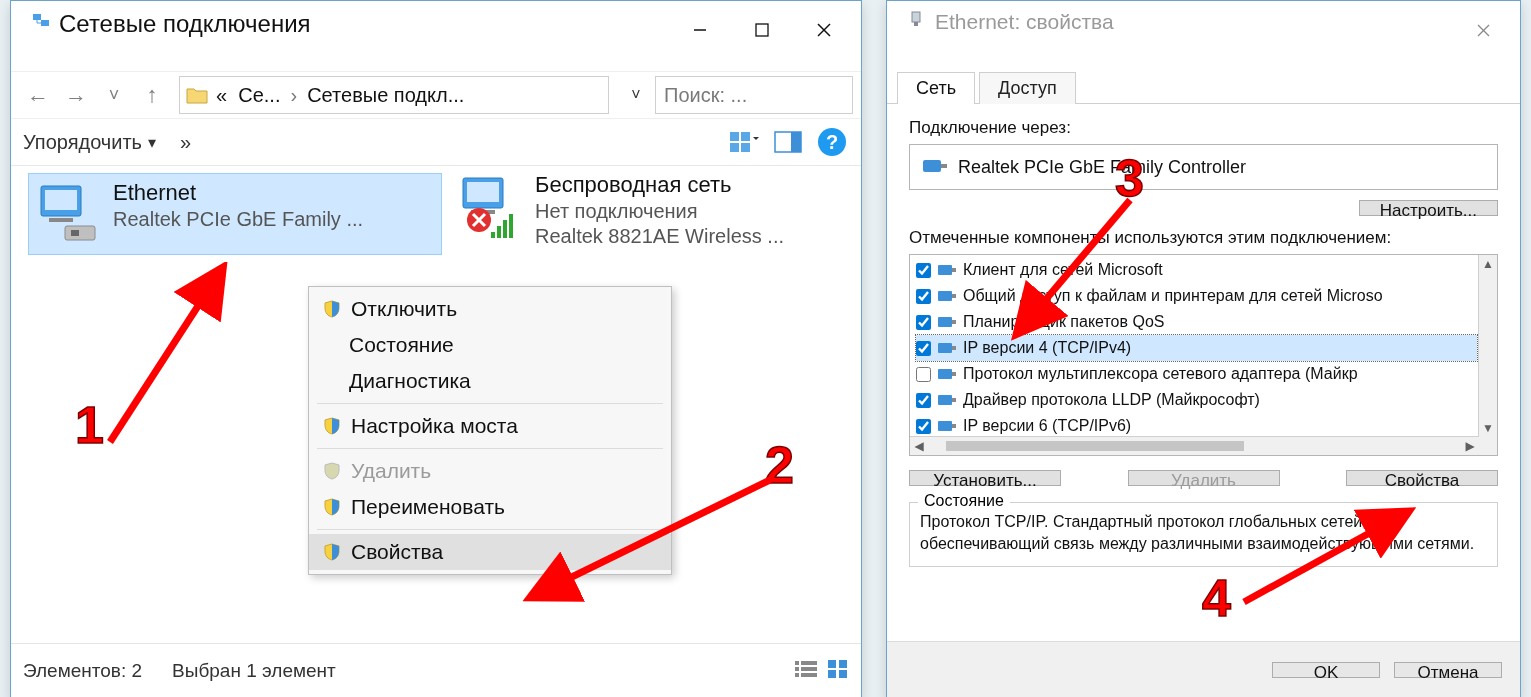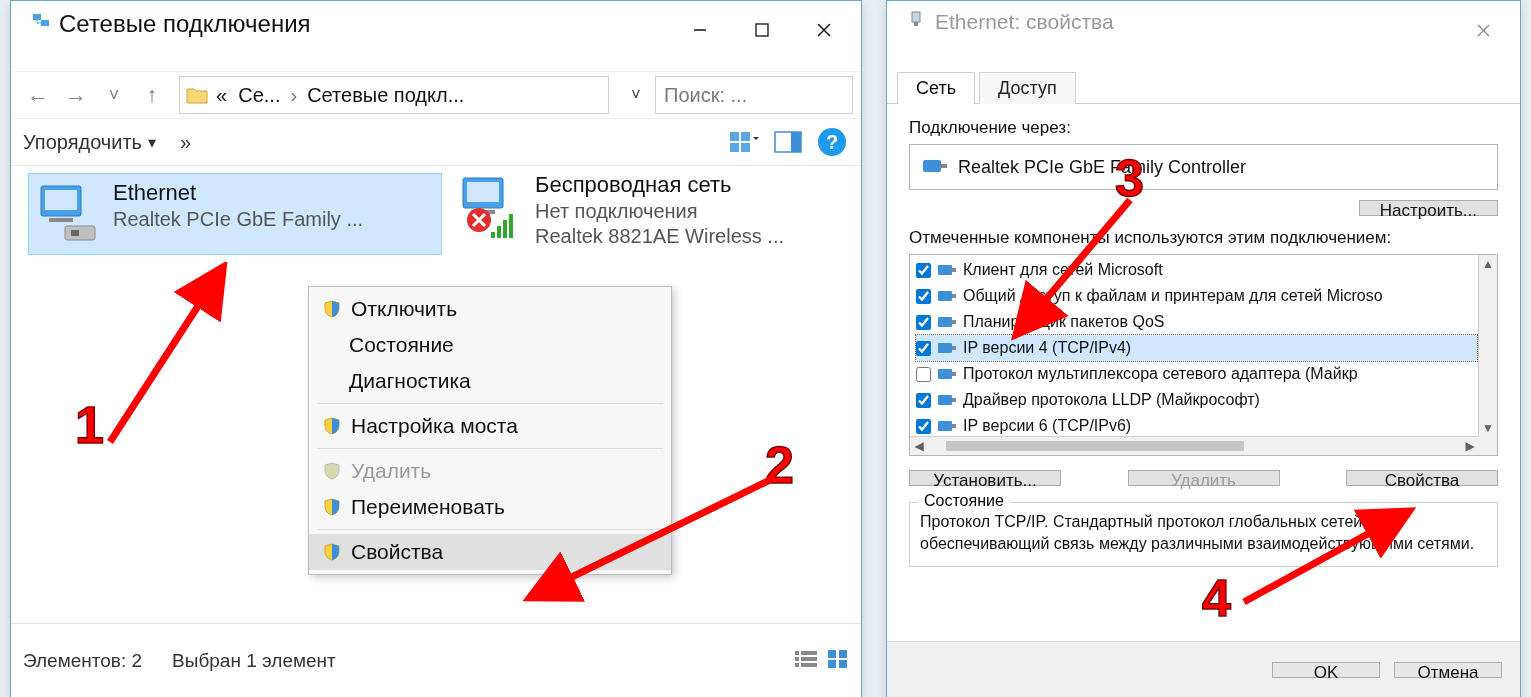"Элементов: 2" .statusbar { padding: 16px 12px -> 6px 12px }
